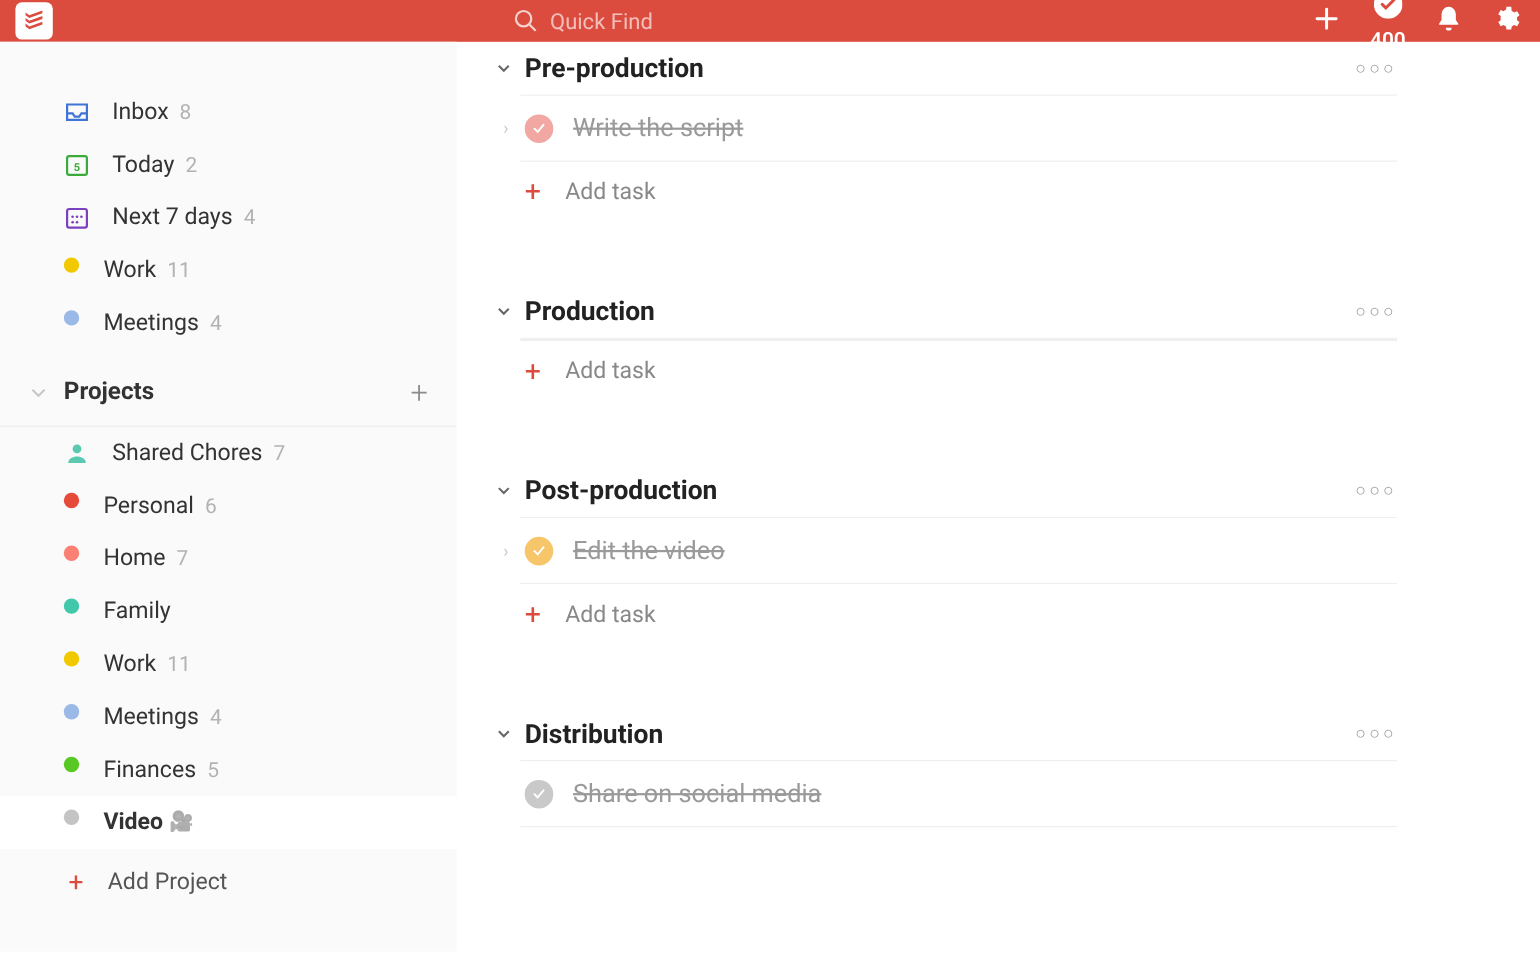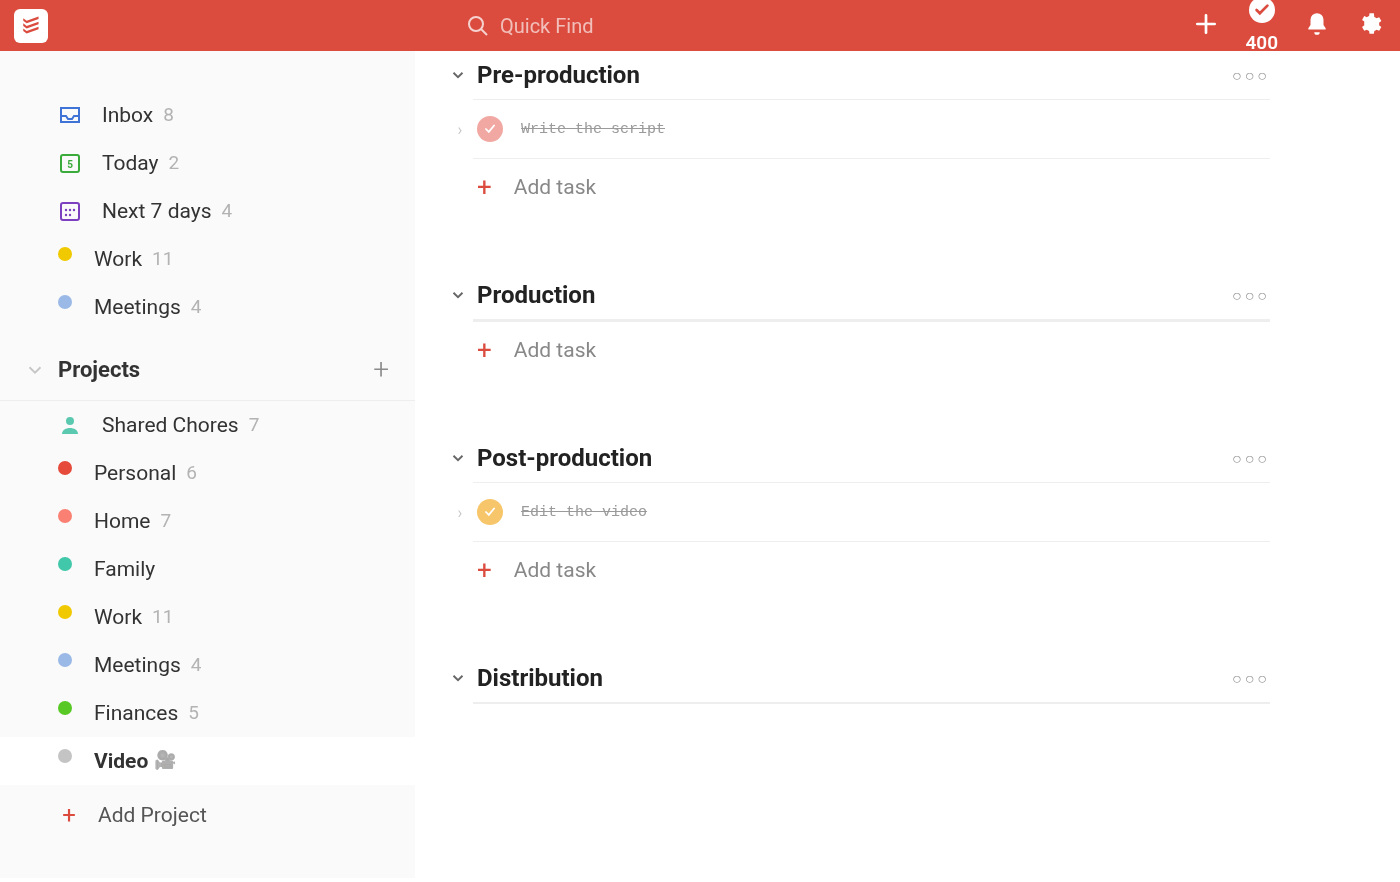"Quick Find" .topbar { height: 51px -> 38px }
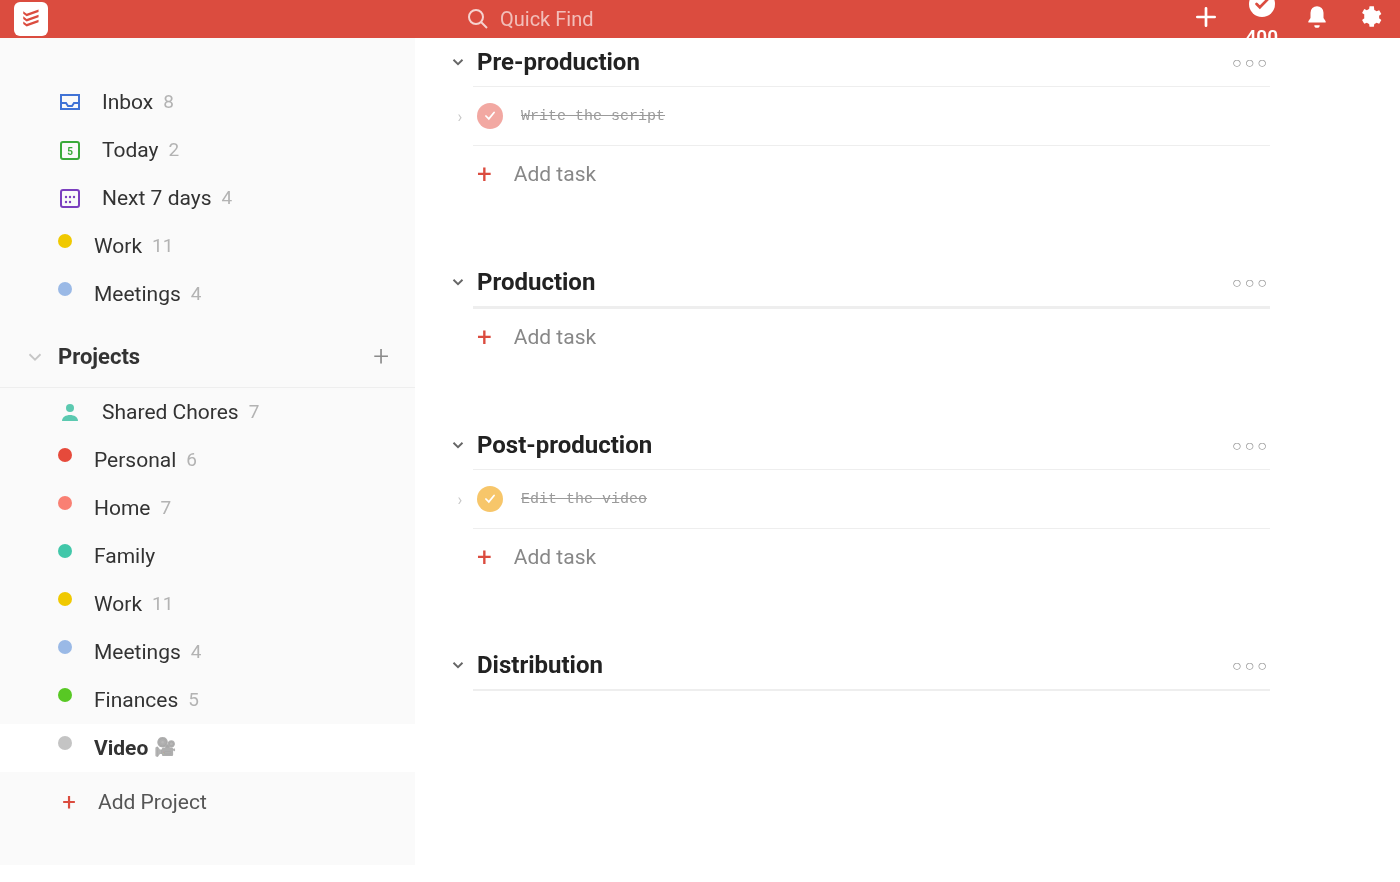"Write the script" .task .name { font-family: Liberation Mono, monospace -> none; font-size: 15px -> 23px }
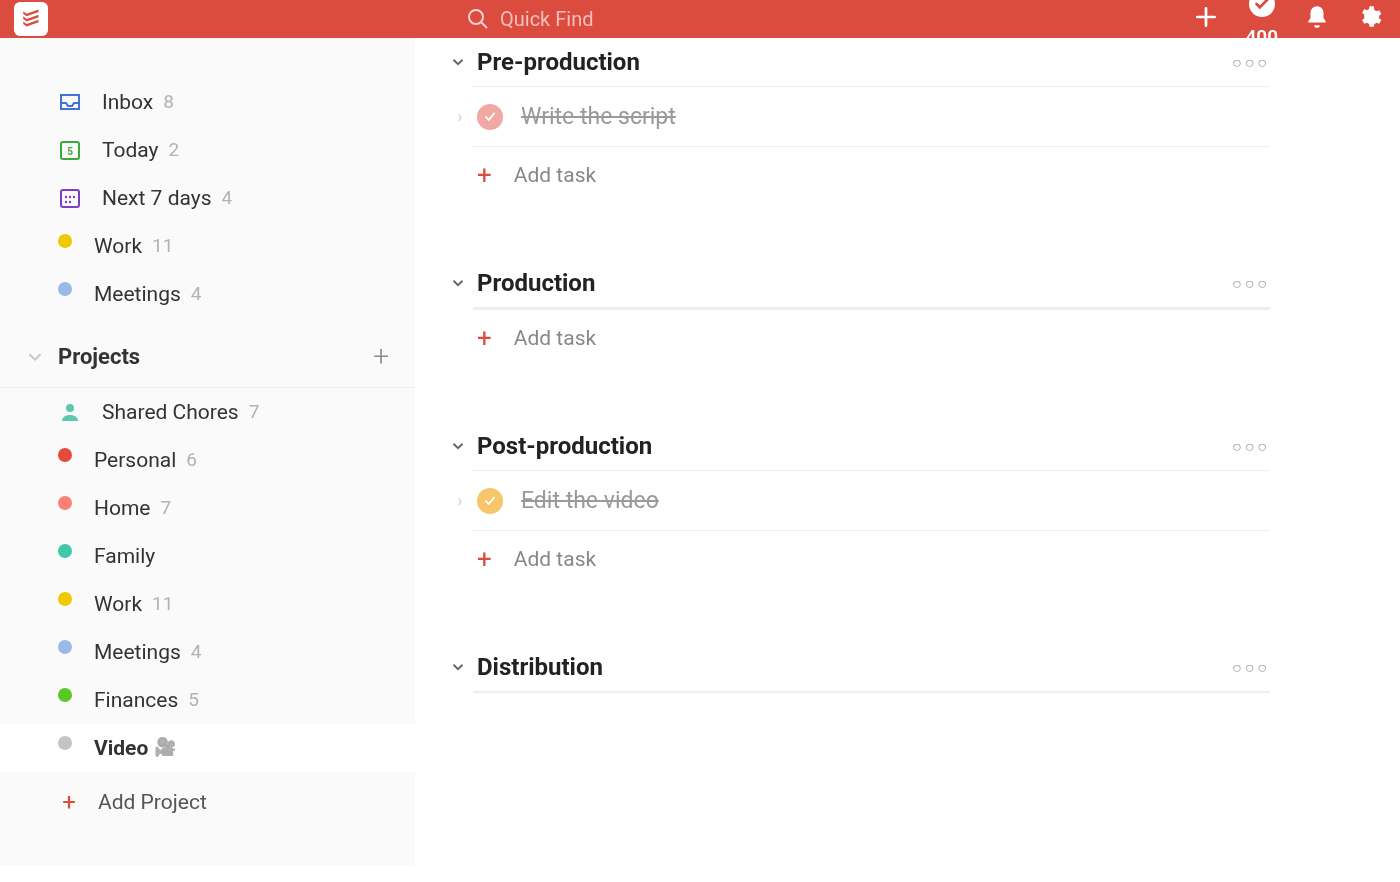"Share on social media" div.task { html: none -> <div> <span></span> <span> <svg> <path></path> </svg> </span> <span>Share on social media</span> </div> }
